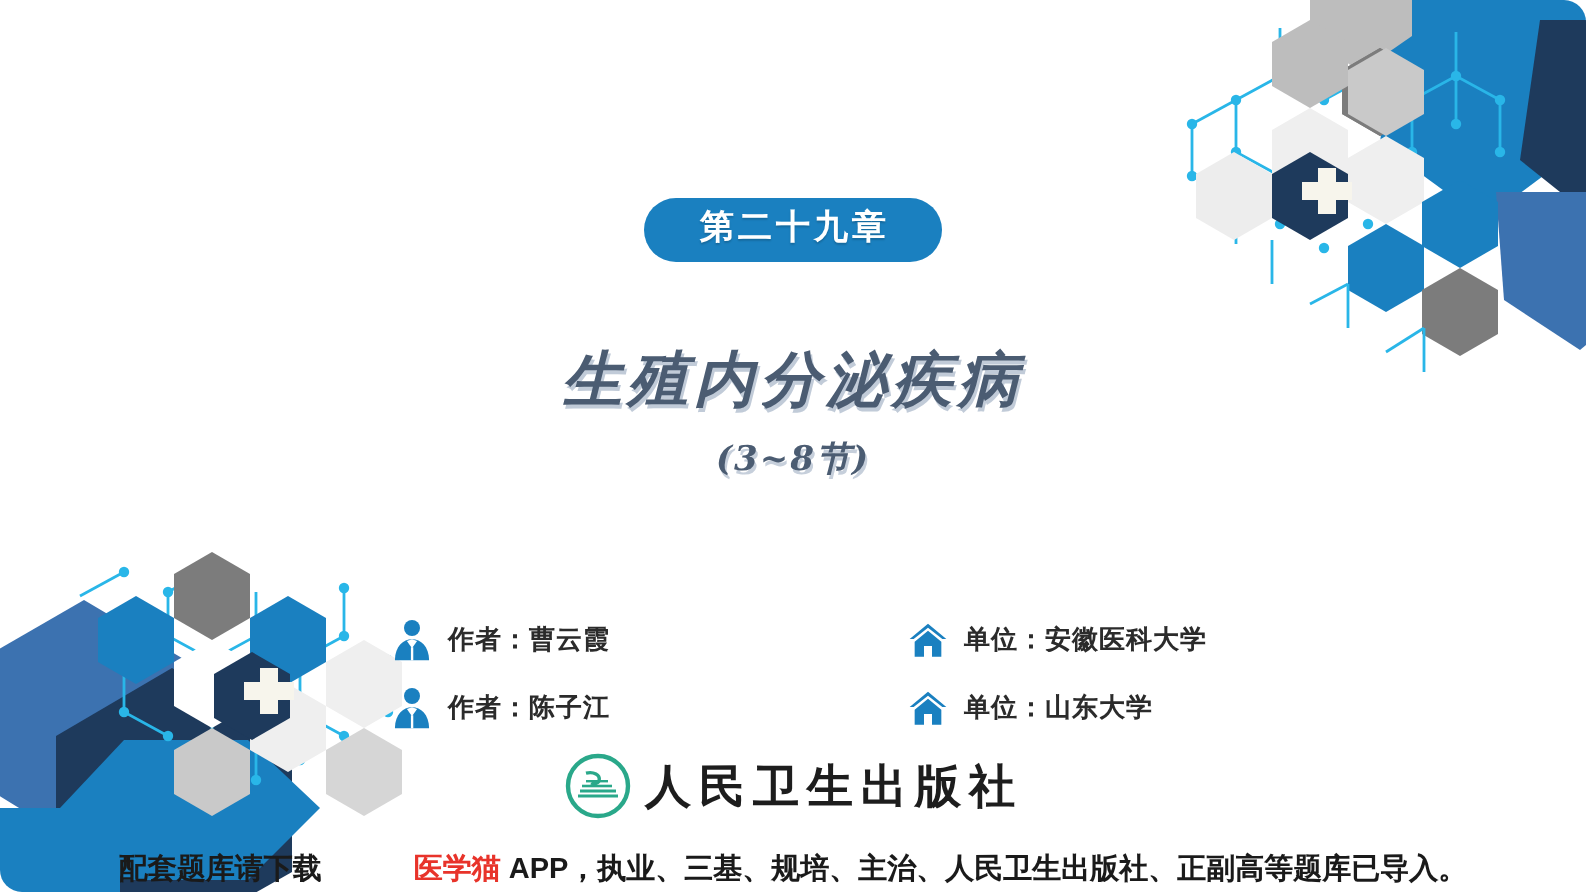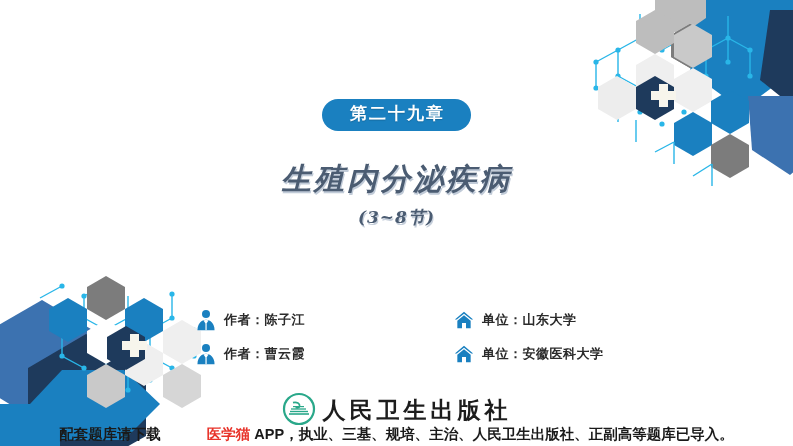"第二十九章" #slide { border-radius: none -> 11px }
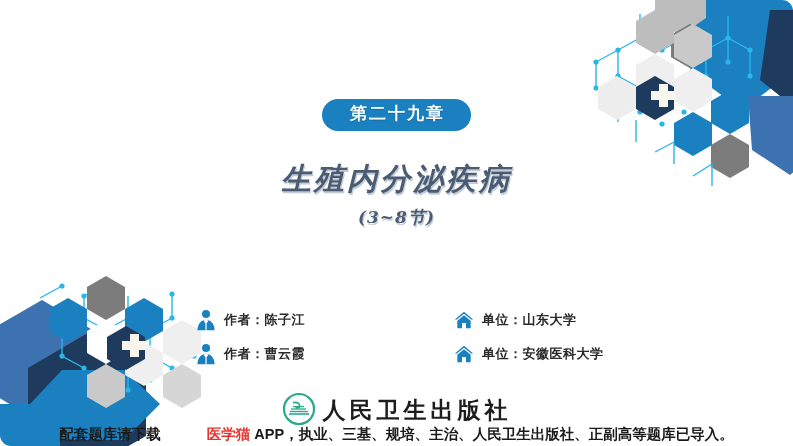"生殖内分泌疾病" .title-wrap { top: 160px -> 172px }
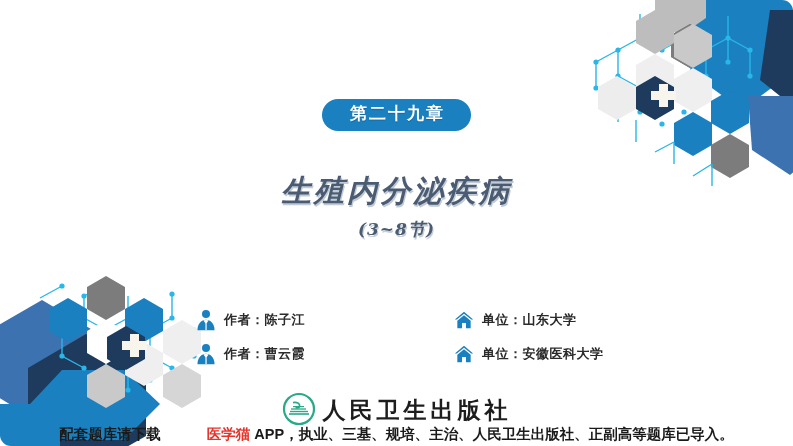"作者：陈子江" div.credit-row { order: before "作者：曹云霞" -> after "作者：曹云霞" }
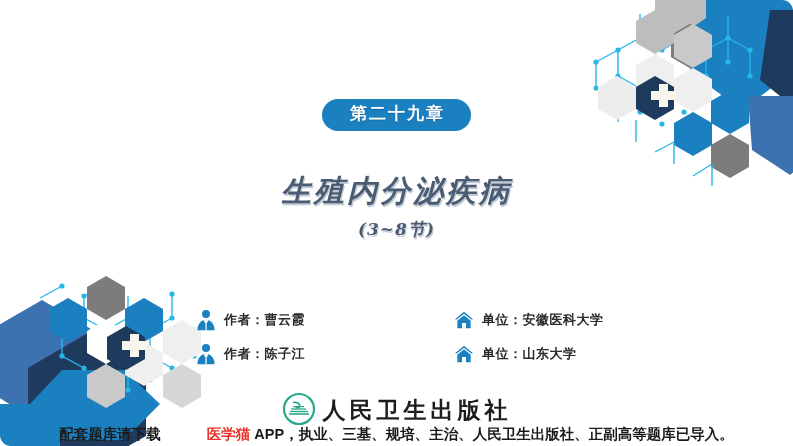"人民卫生出版社" .publisher { top: 392px -> 376px }
